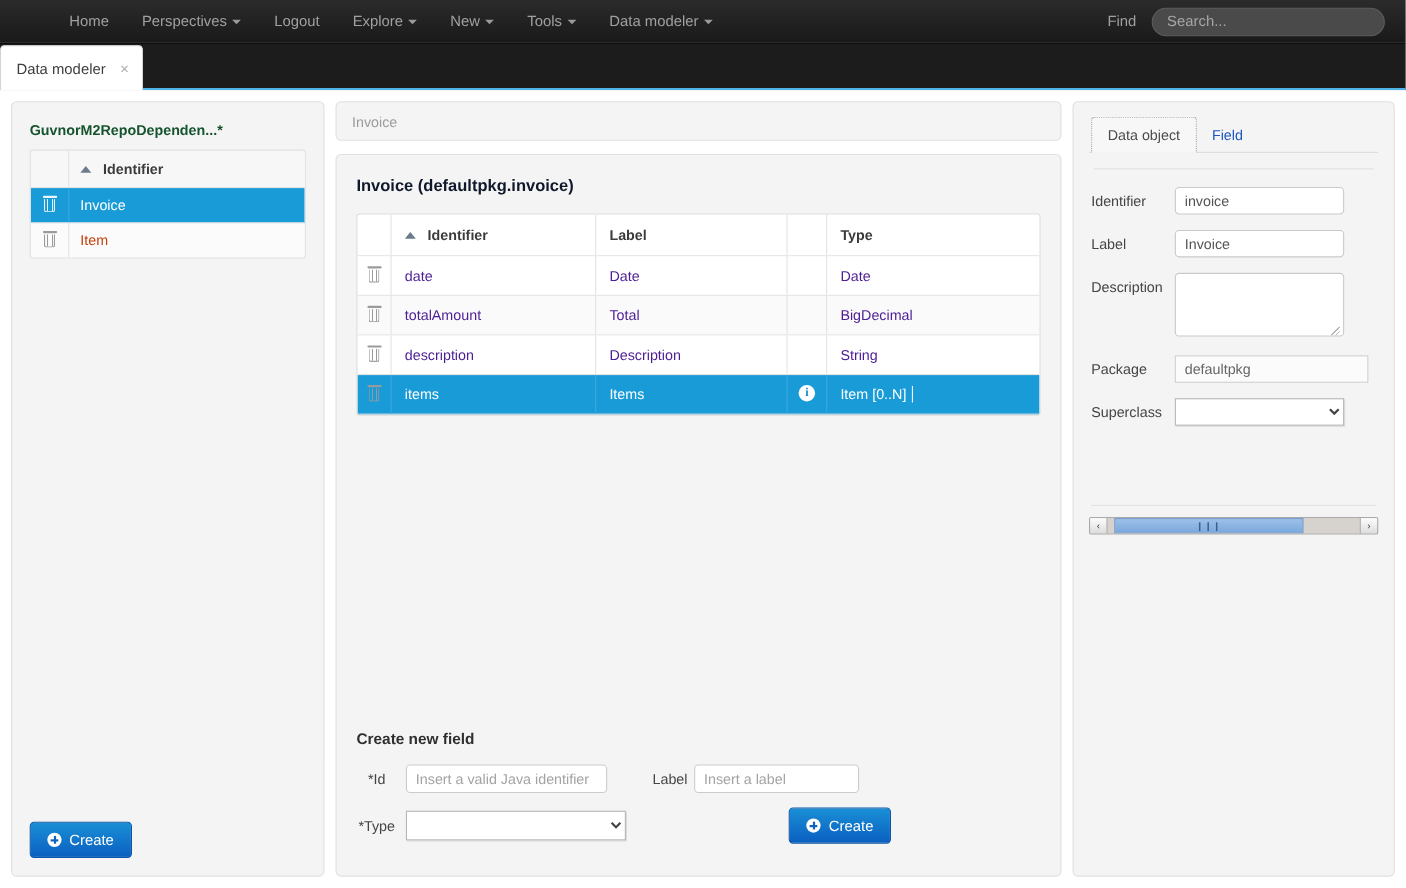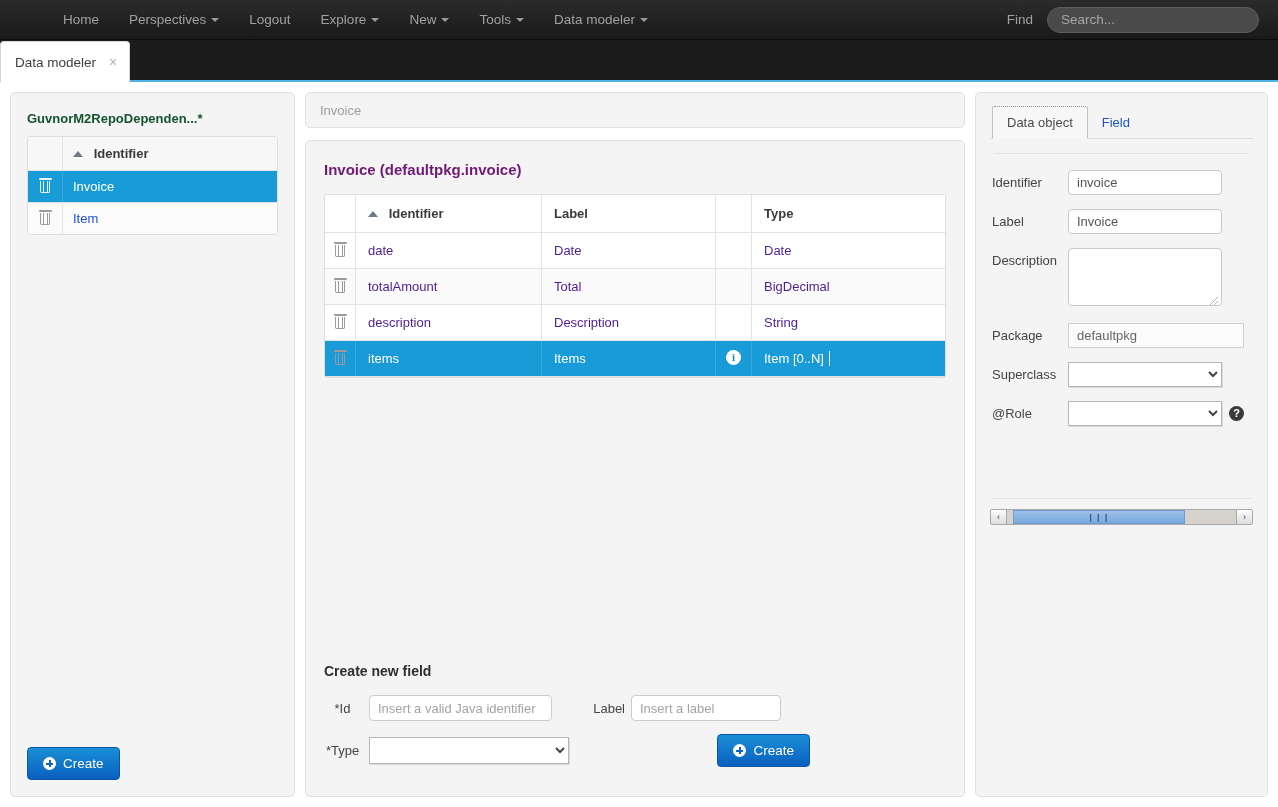"Invoice (defaultpkg.invoice)" .editor-title { color: #701a75 -> #0f172a }
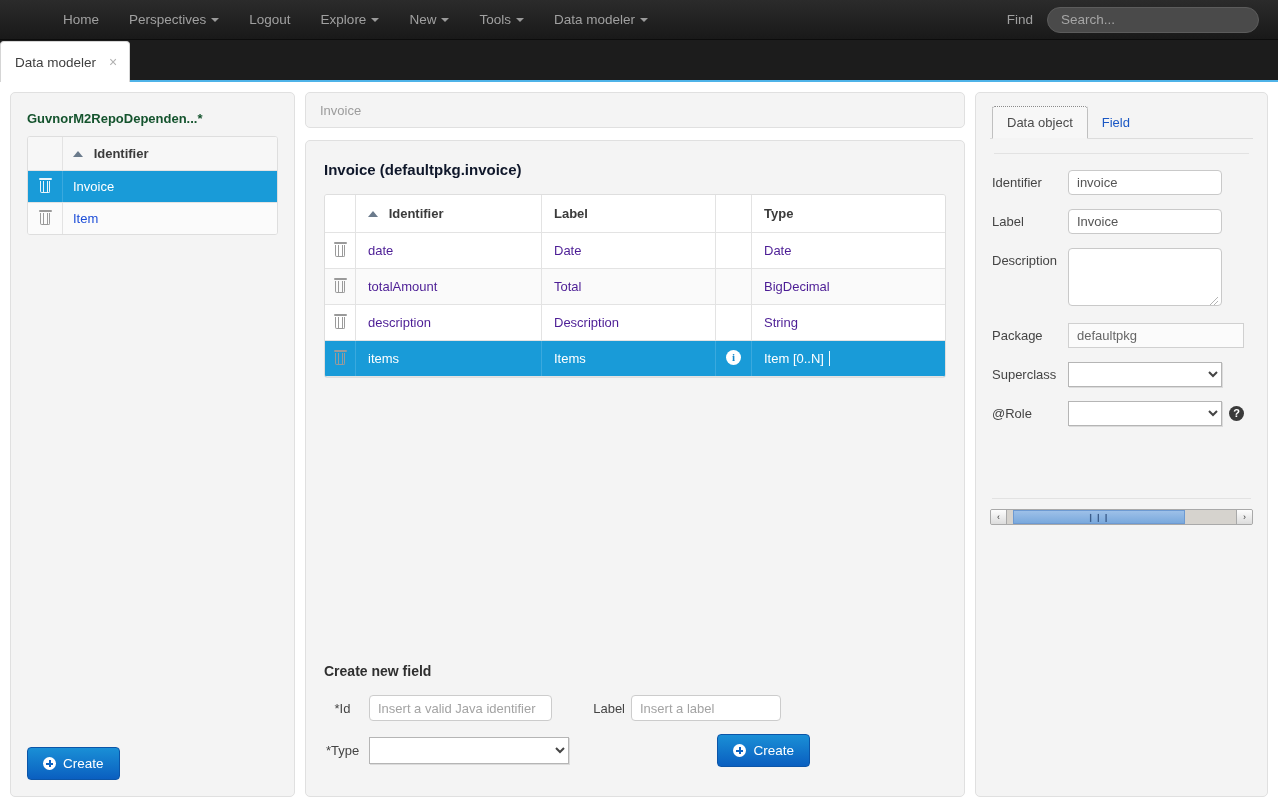"Item" .gcell { color: #1d4ed8 -> #c2410c }
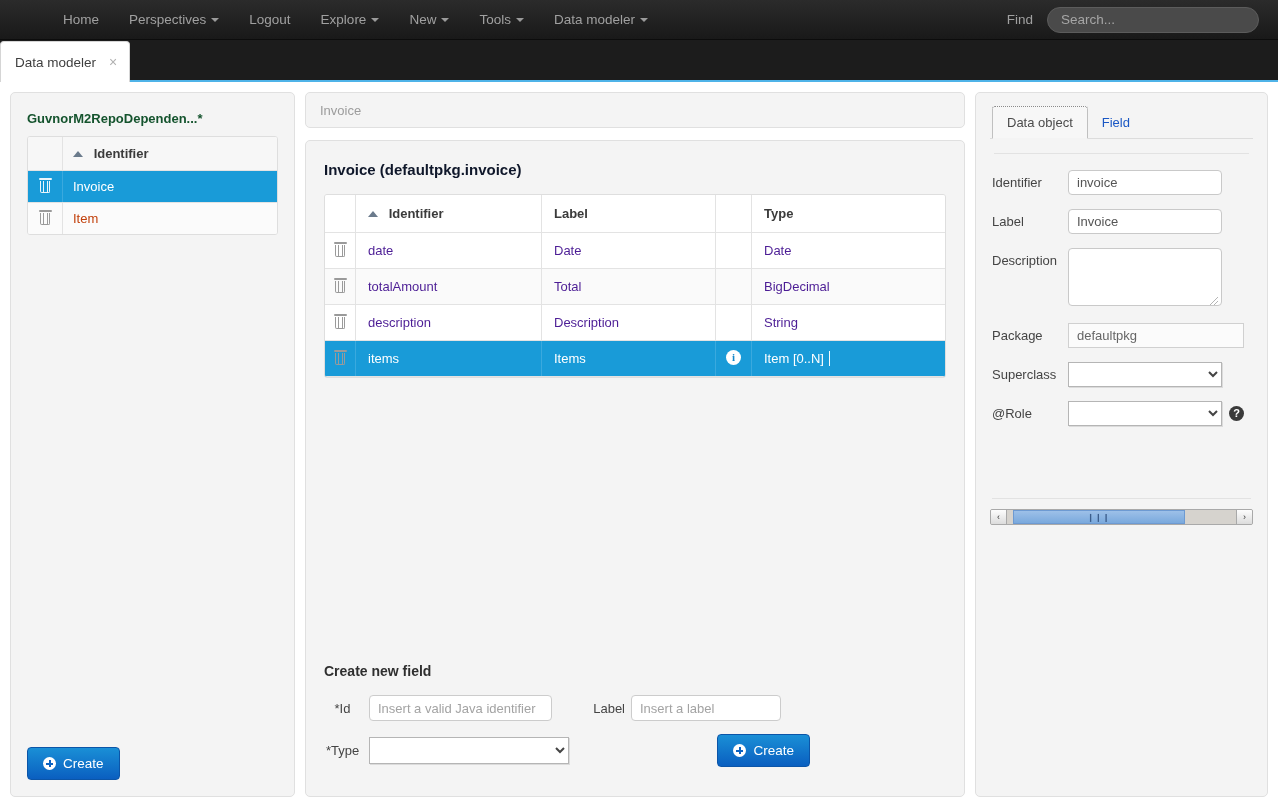"@Role" div.prow { html: <div> <span>@Role</span> <select> <option></option> </select> <span>?</span> </div> -> none }
